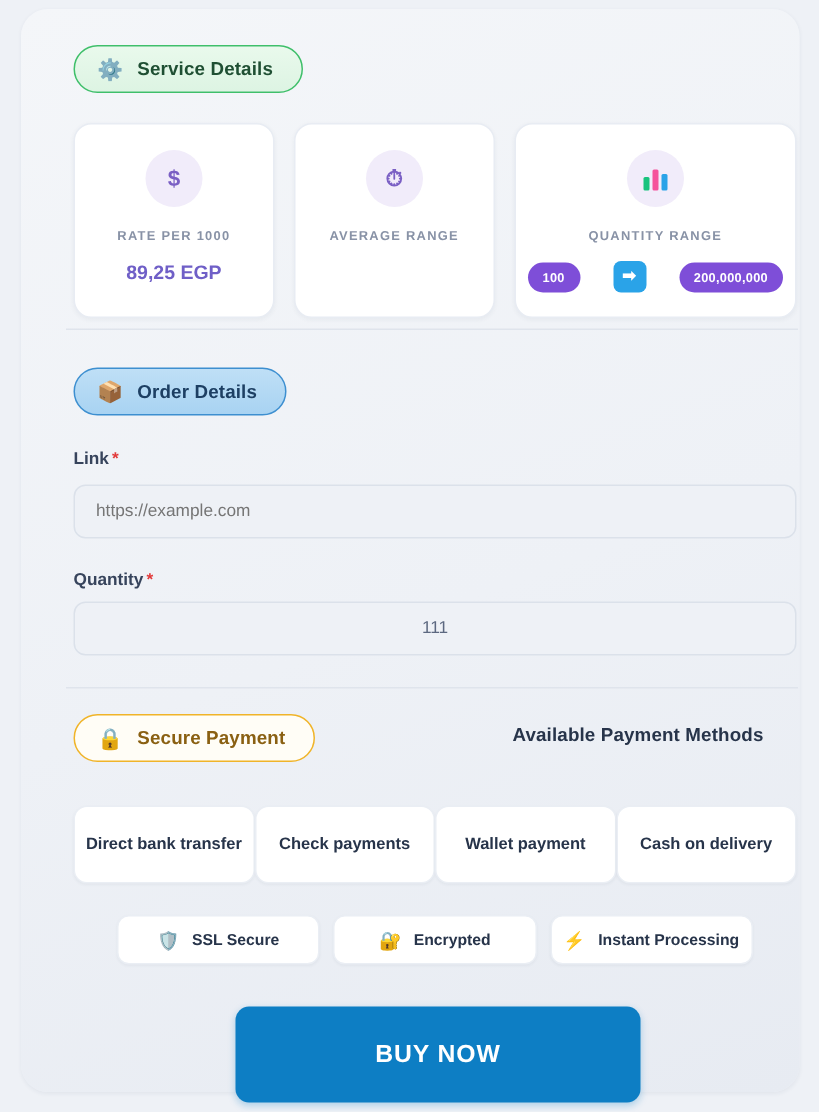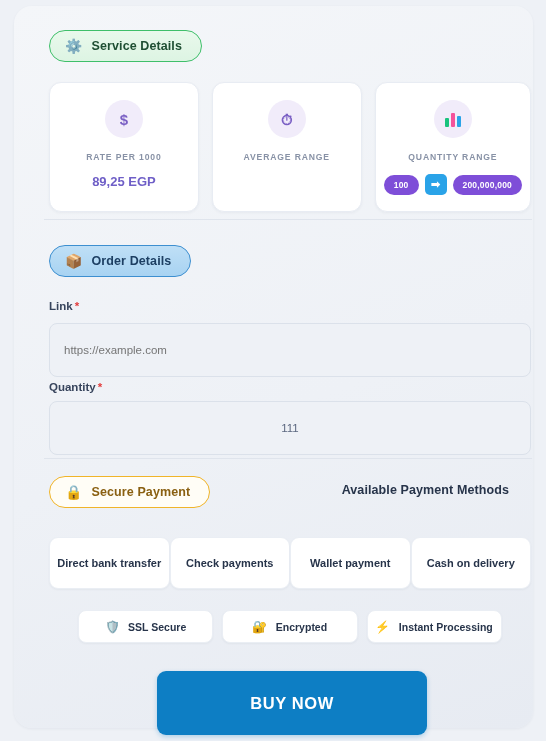"100" .range-row { gap: 6px -> 22px }
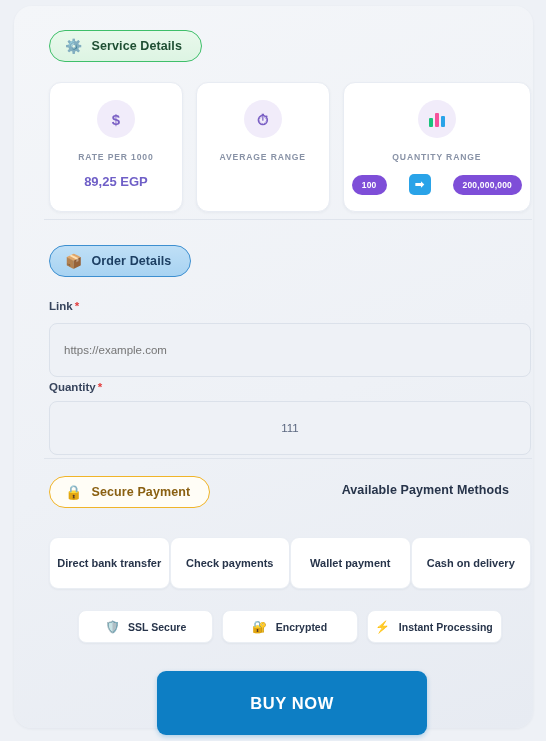"https://example.com" .field-input { height: 54px -> 36px }
